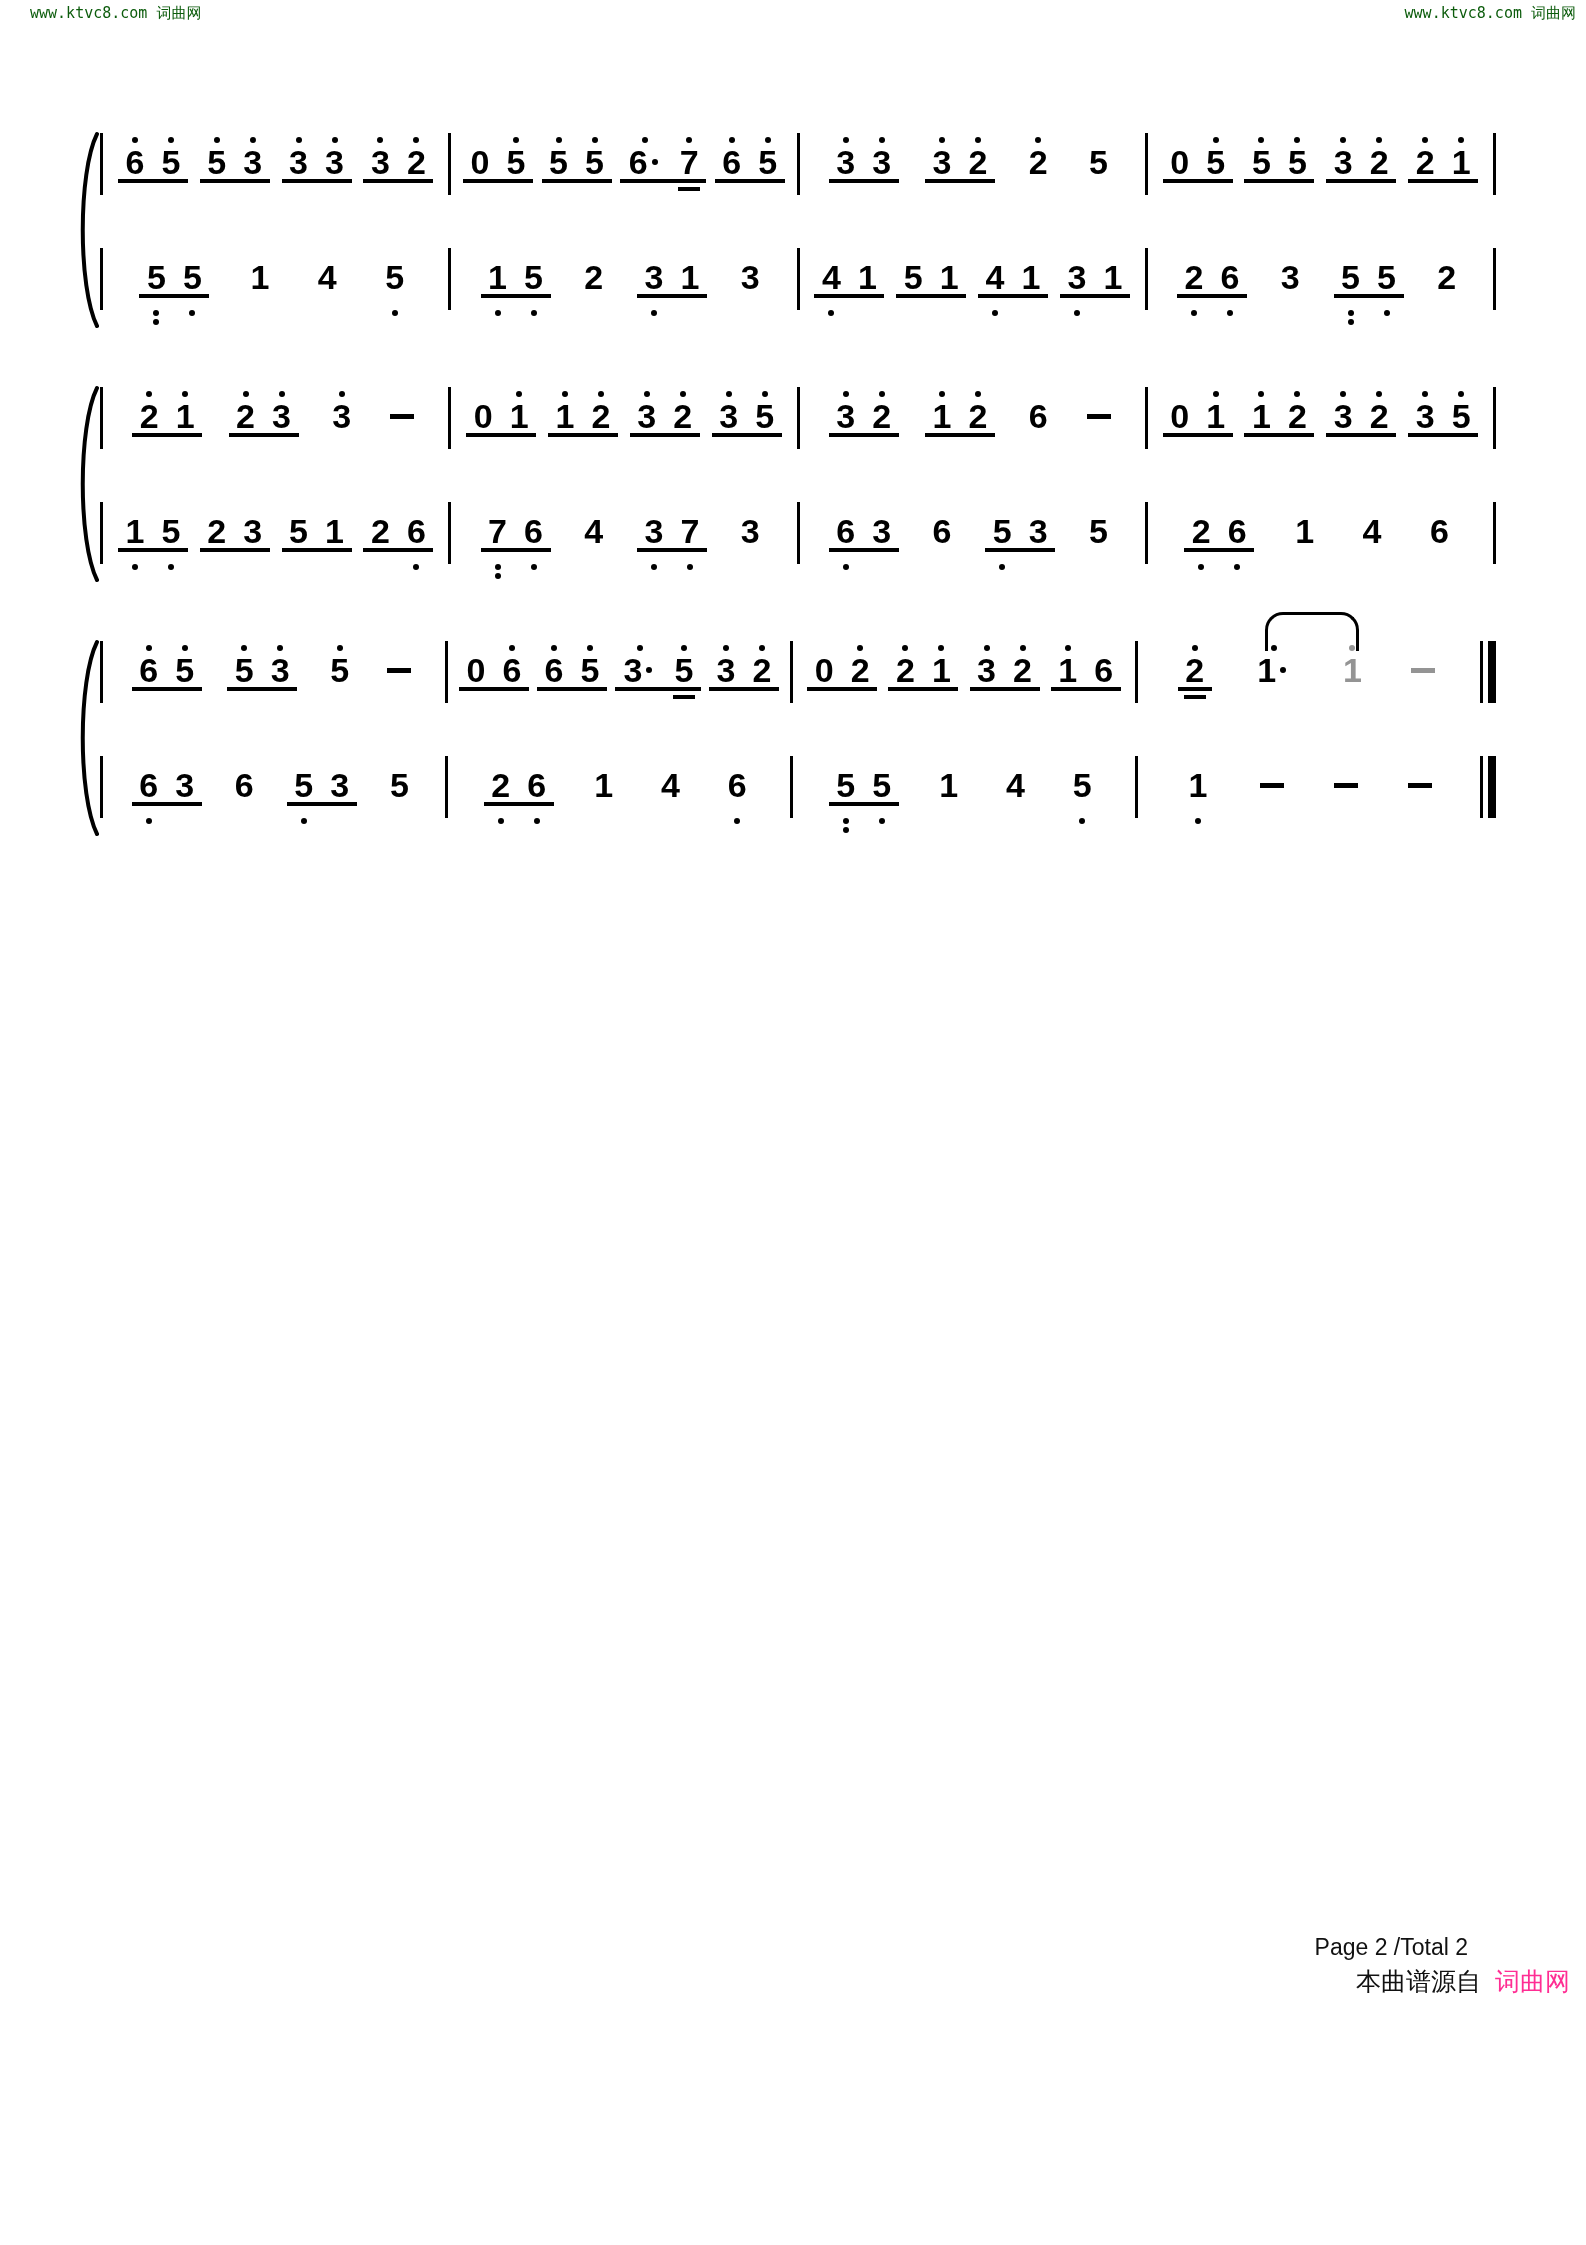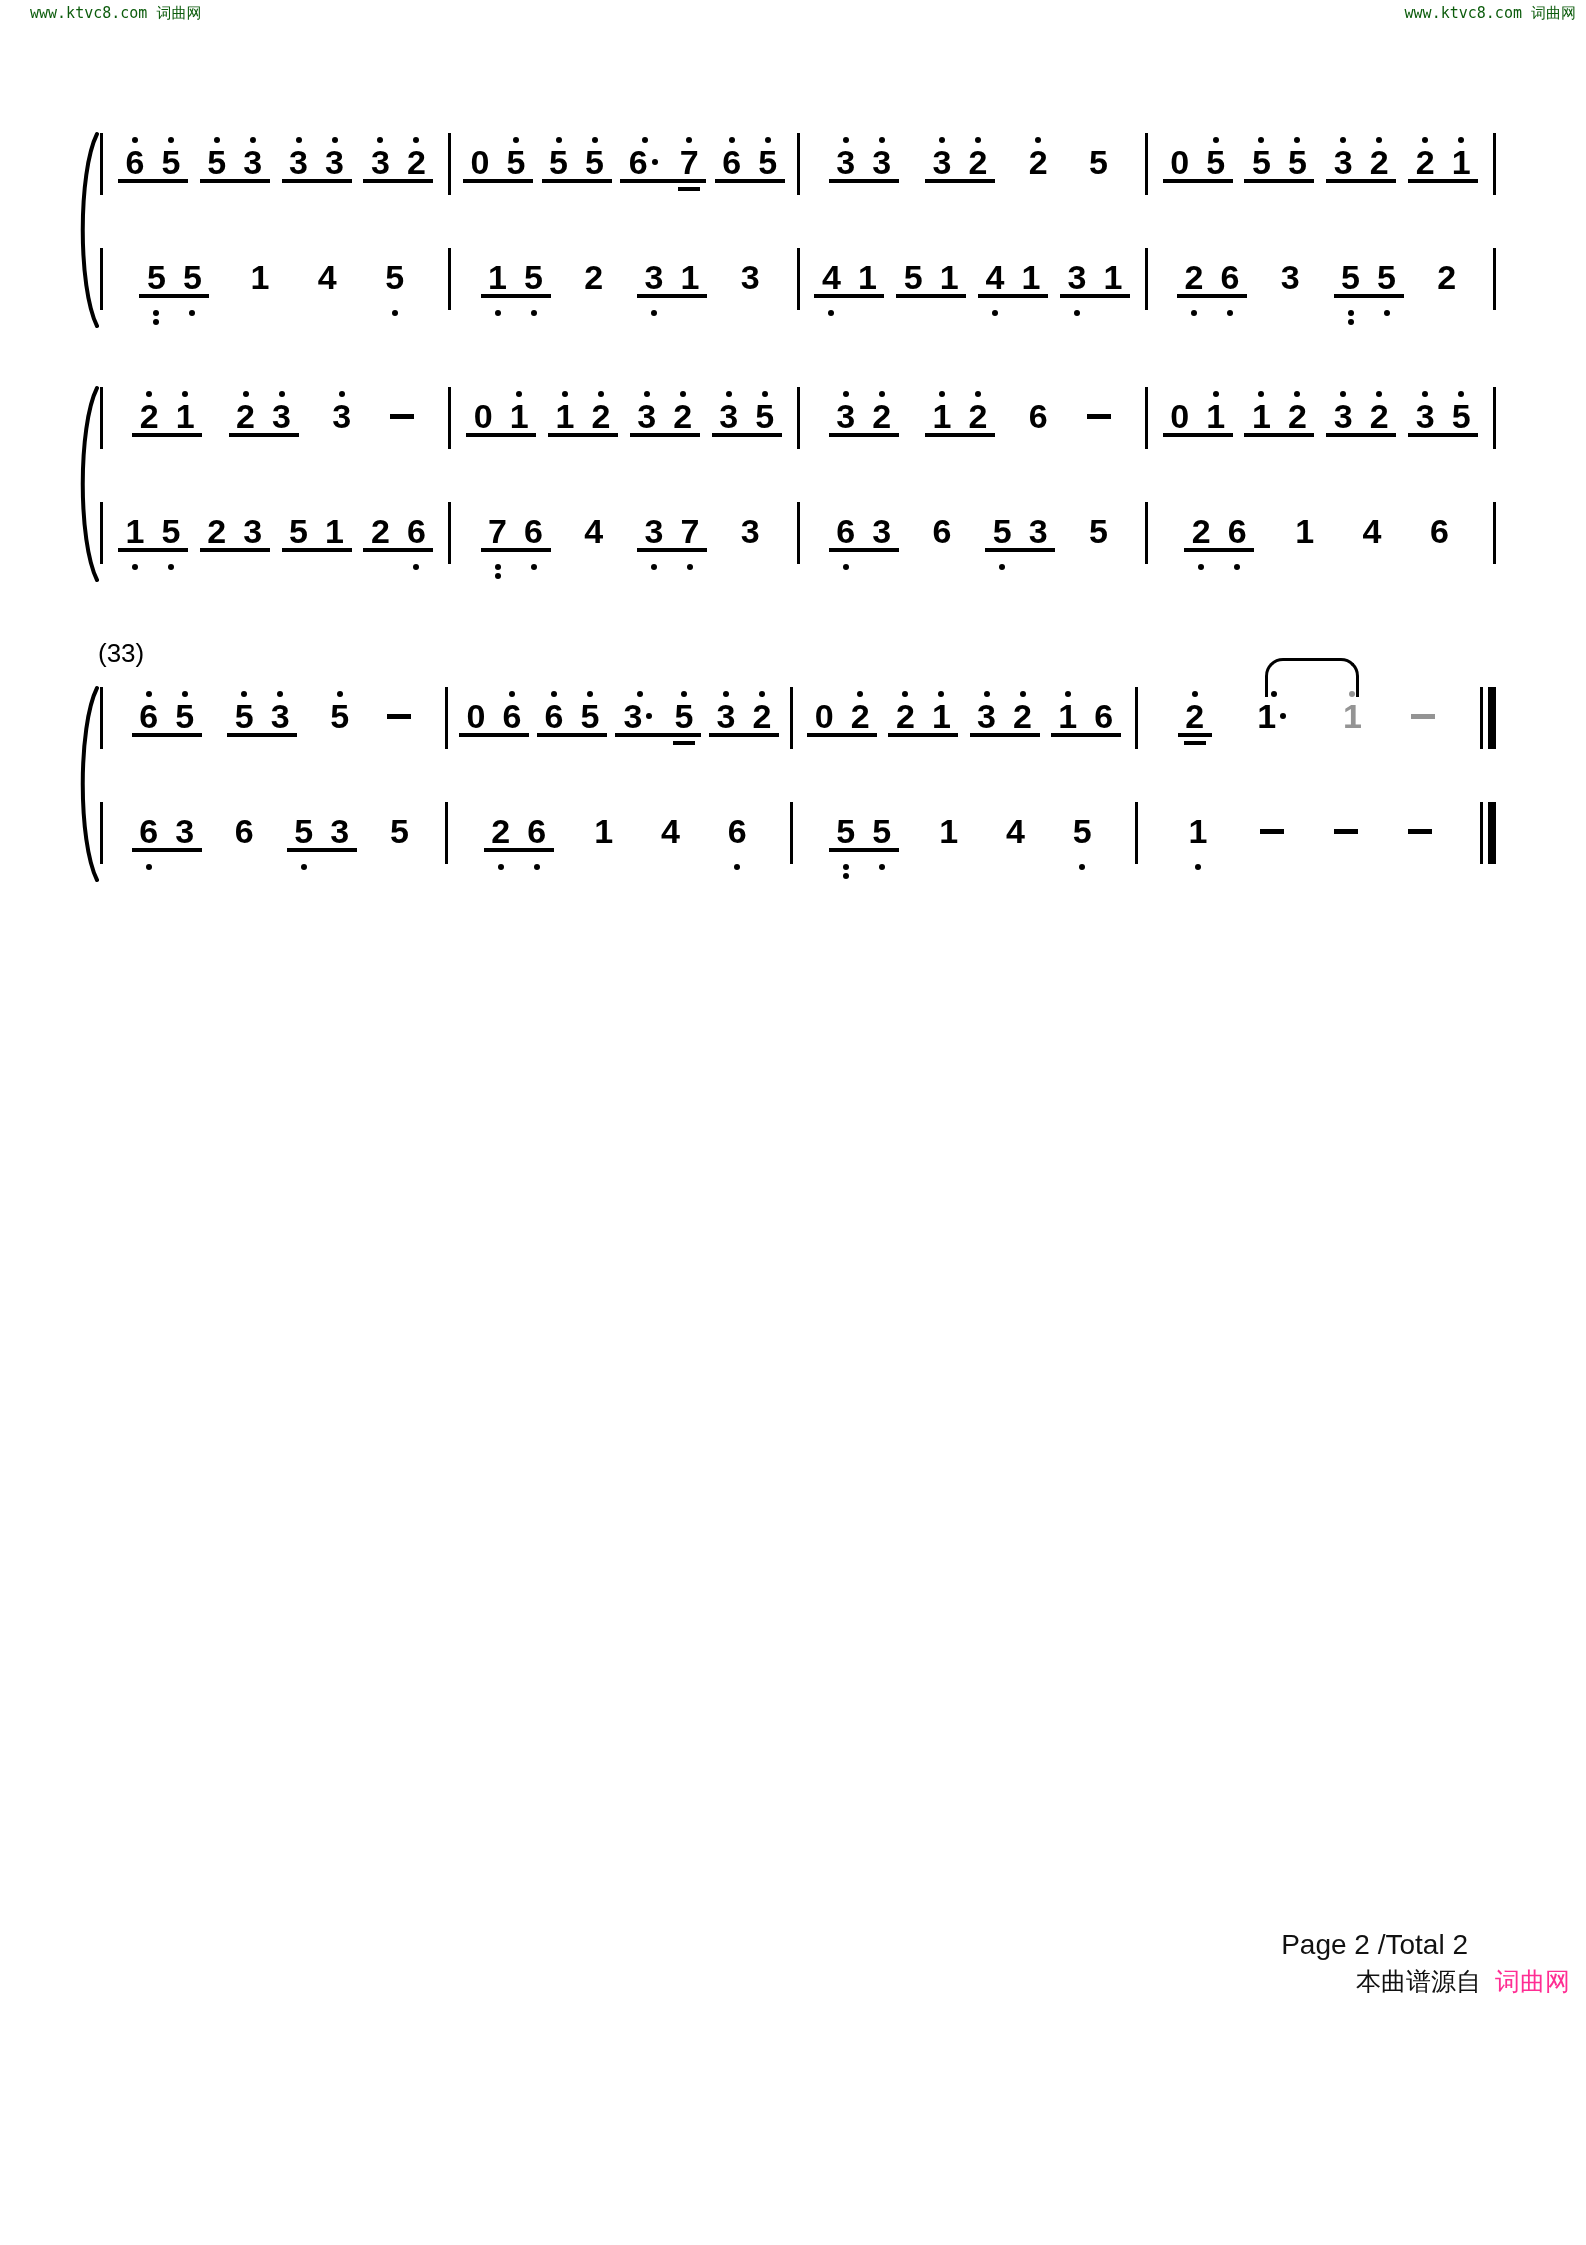"(33)" div.mlabel { html: <div>(33)</div> -> none }
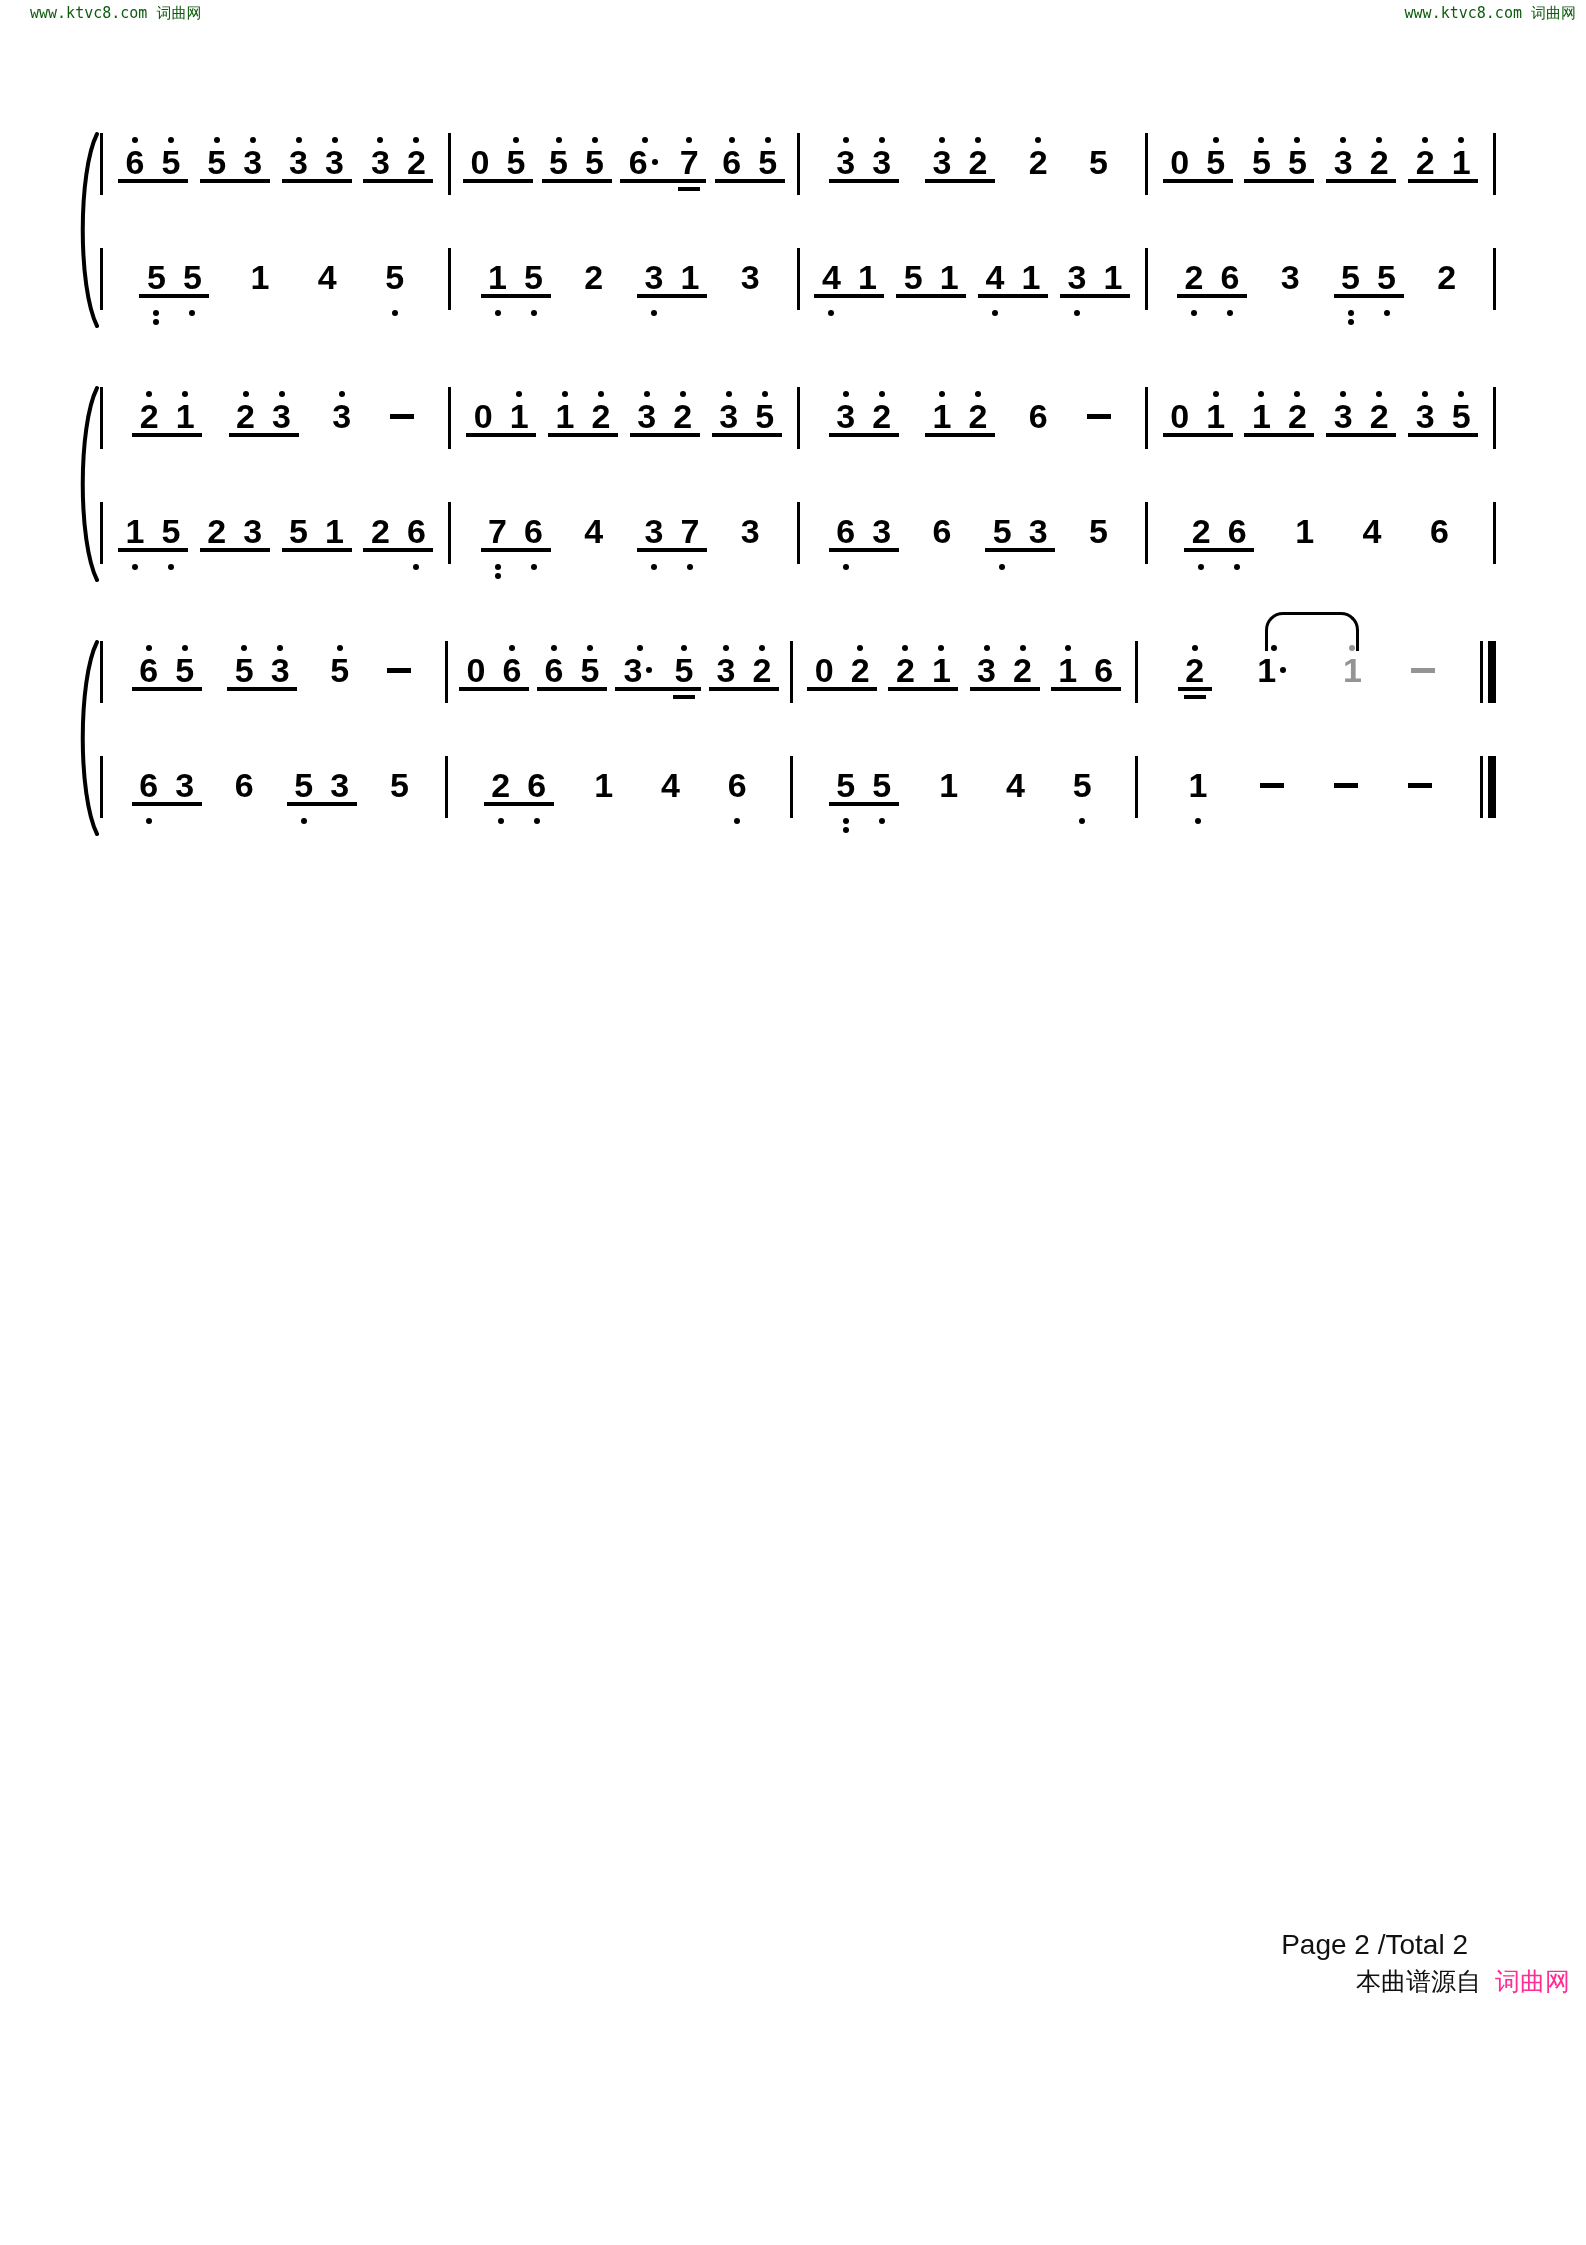"Page 2 /Total 2" .page-info { font-size: 28px -> 23px }
